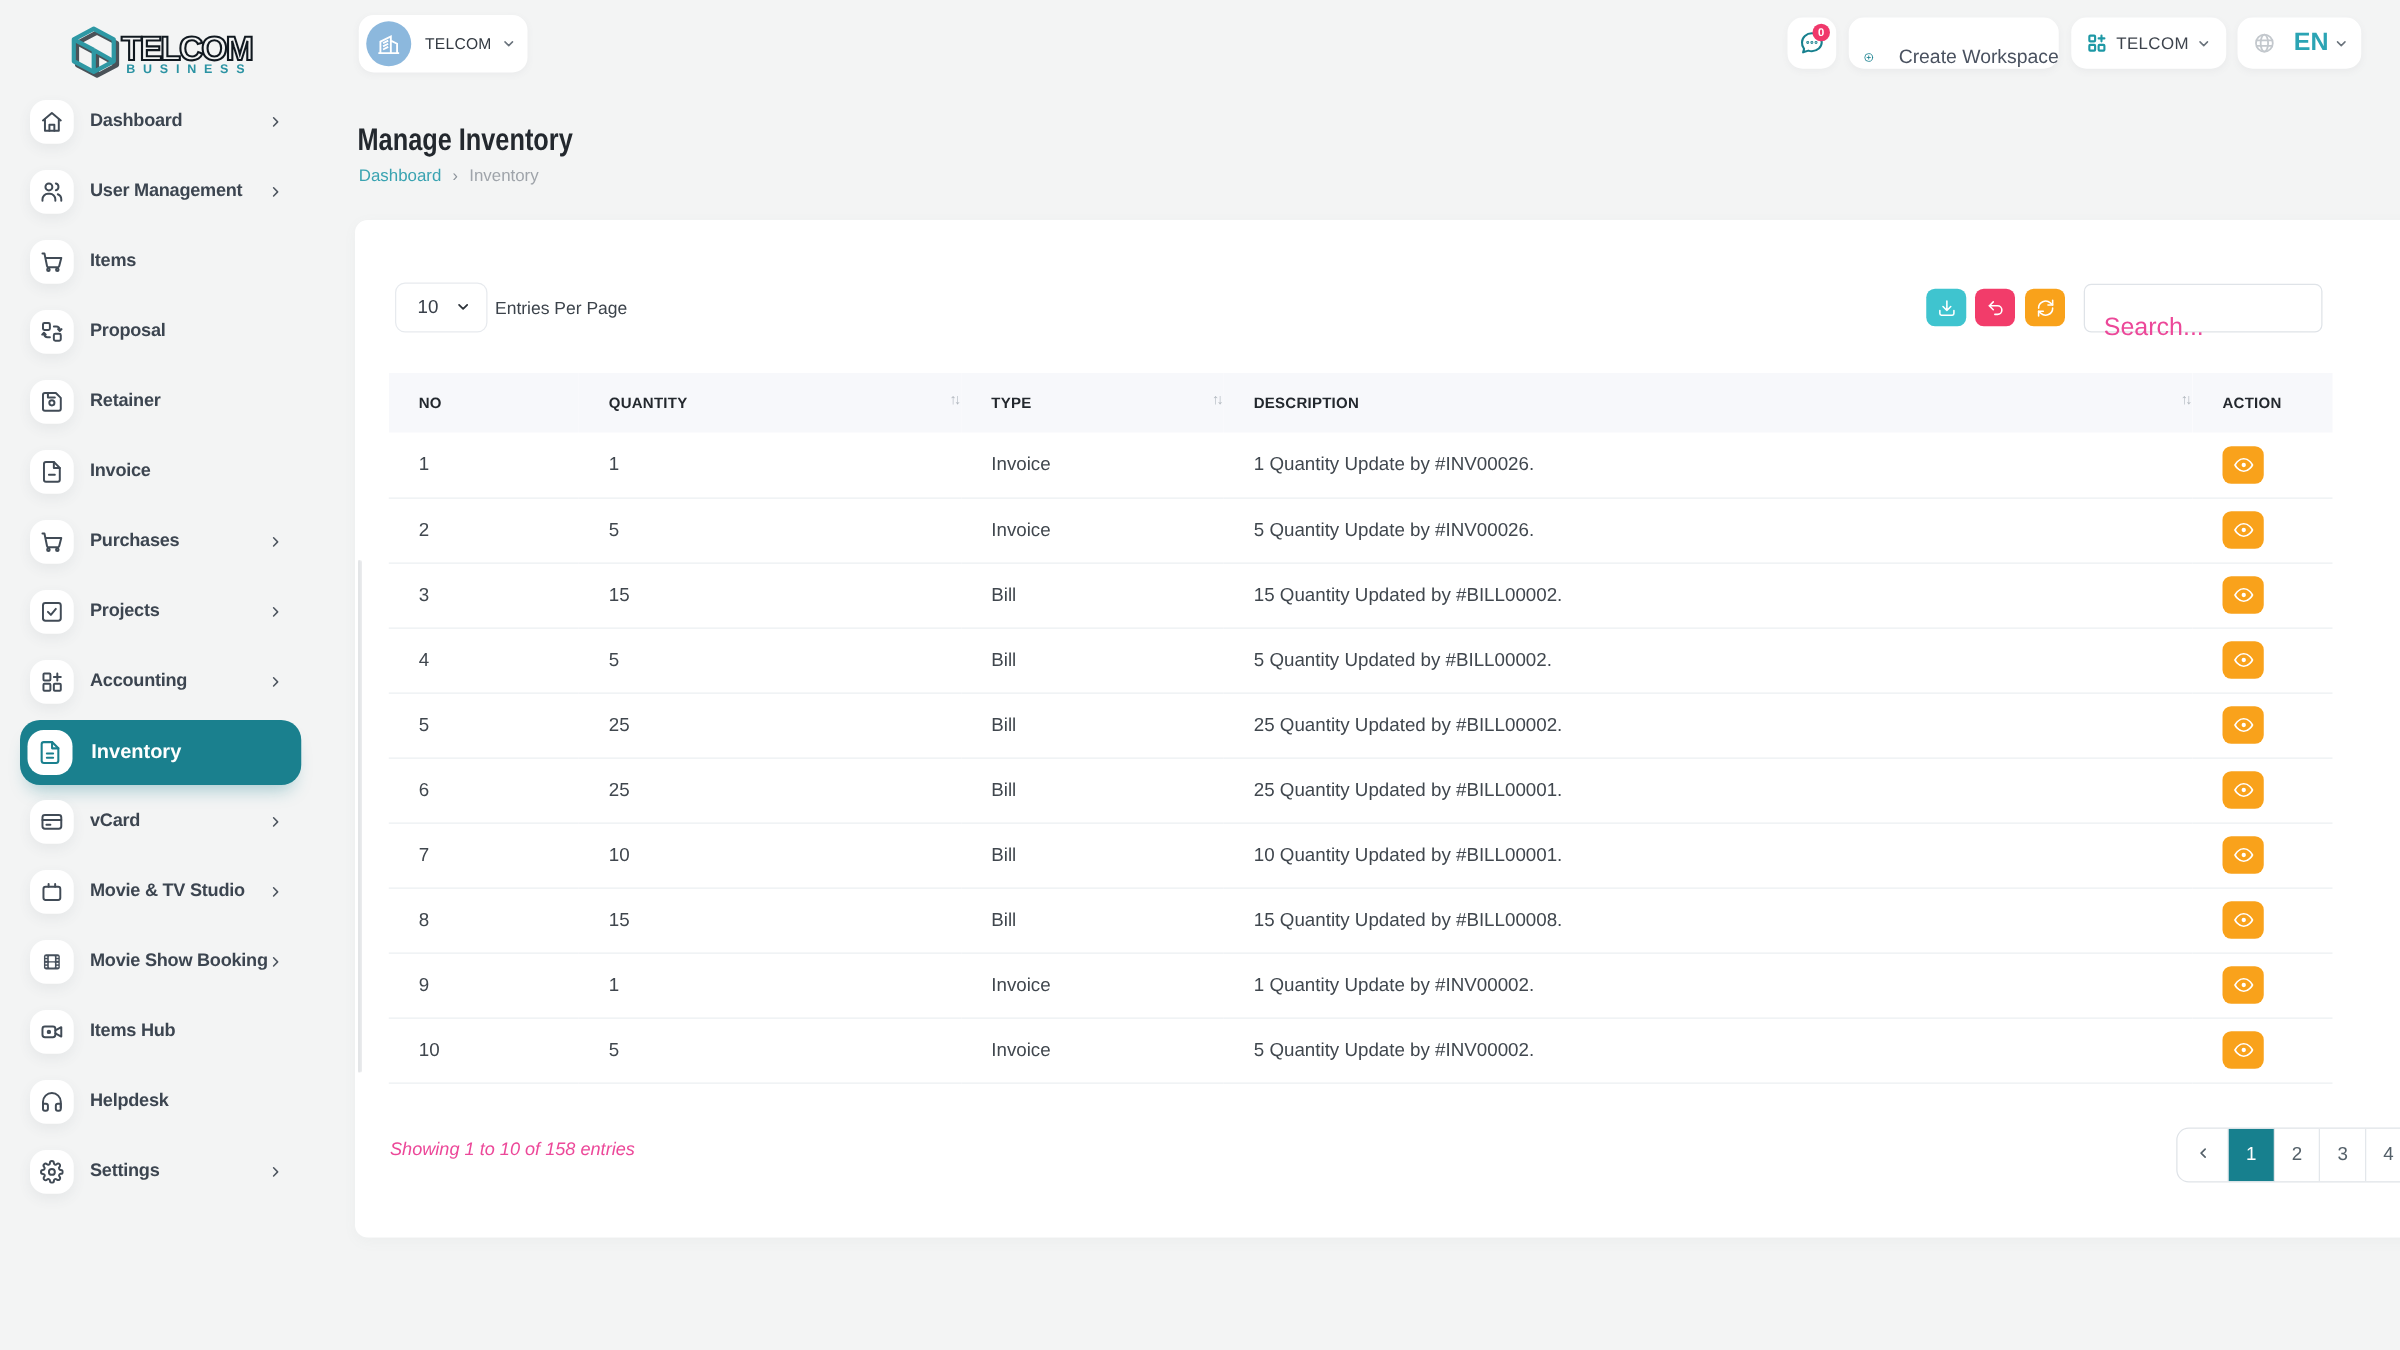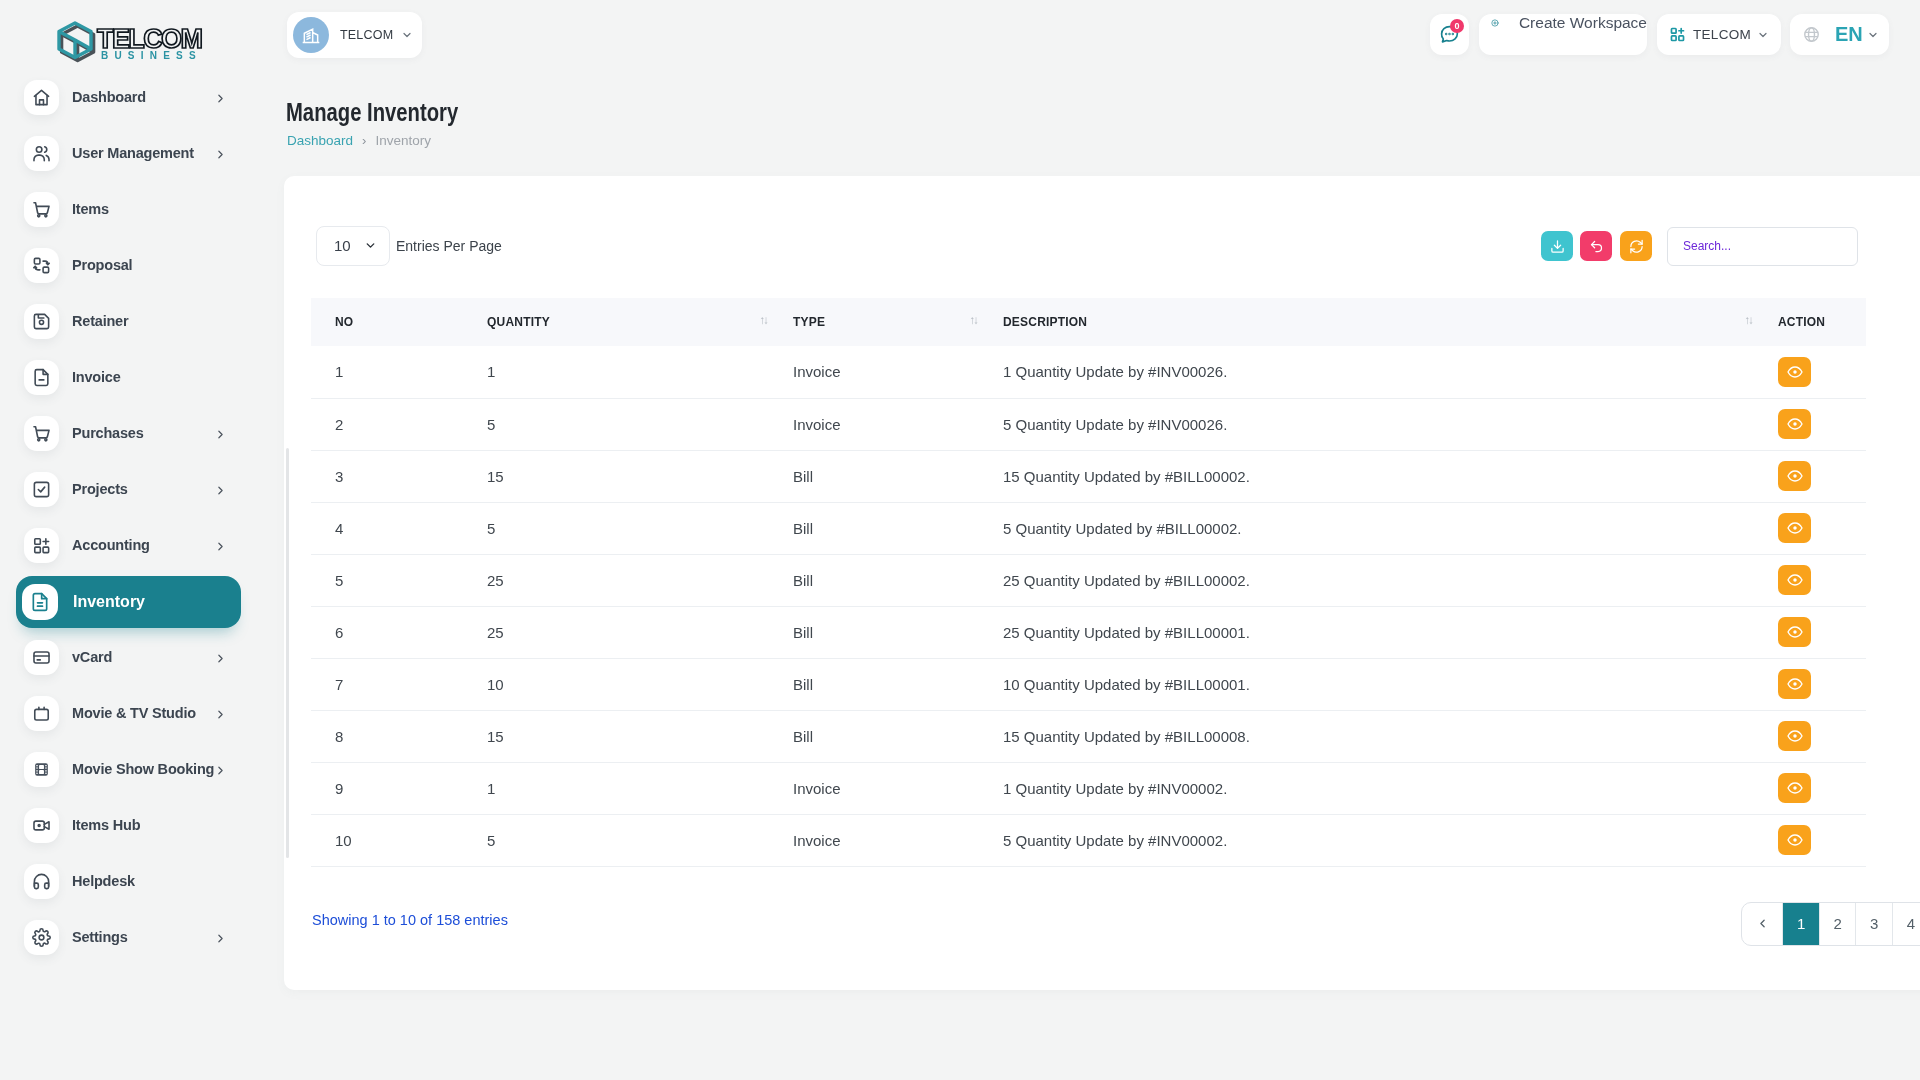"Create Workspace" .cw-in { align-items: flex-start -> flex-end }
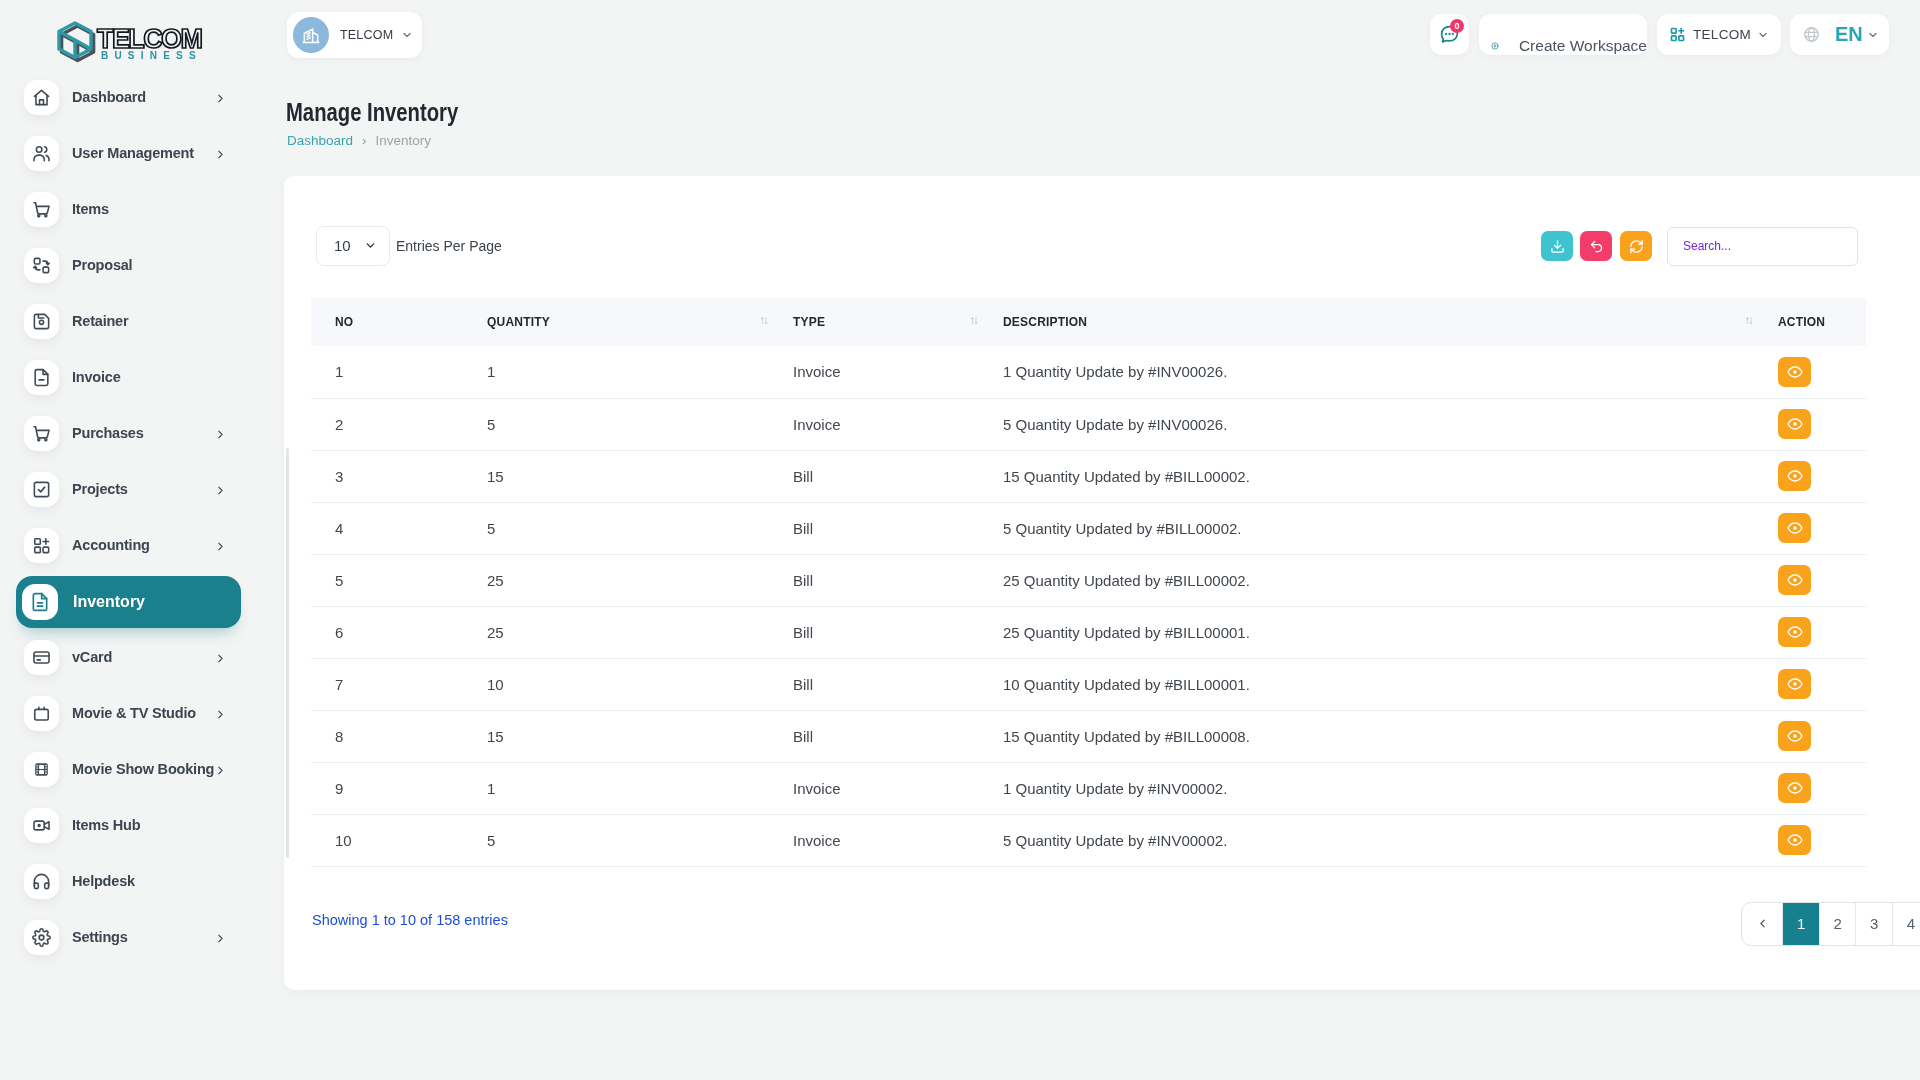"Search..." .search span { color: #6d28d9 -> #ec4899; font-size: 12px -> 20px; top: 0 -> 16px }
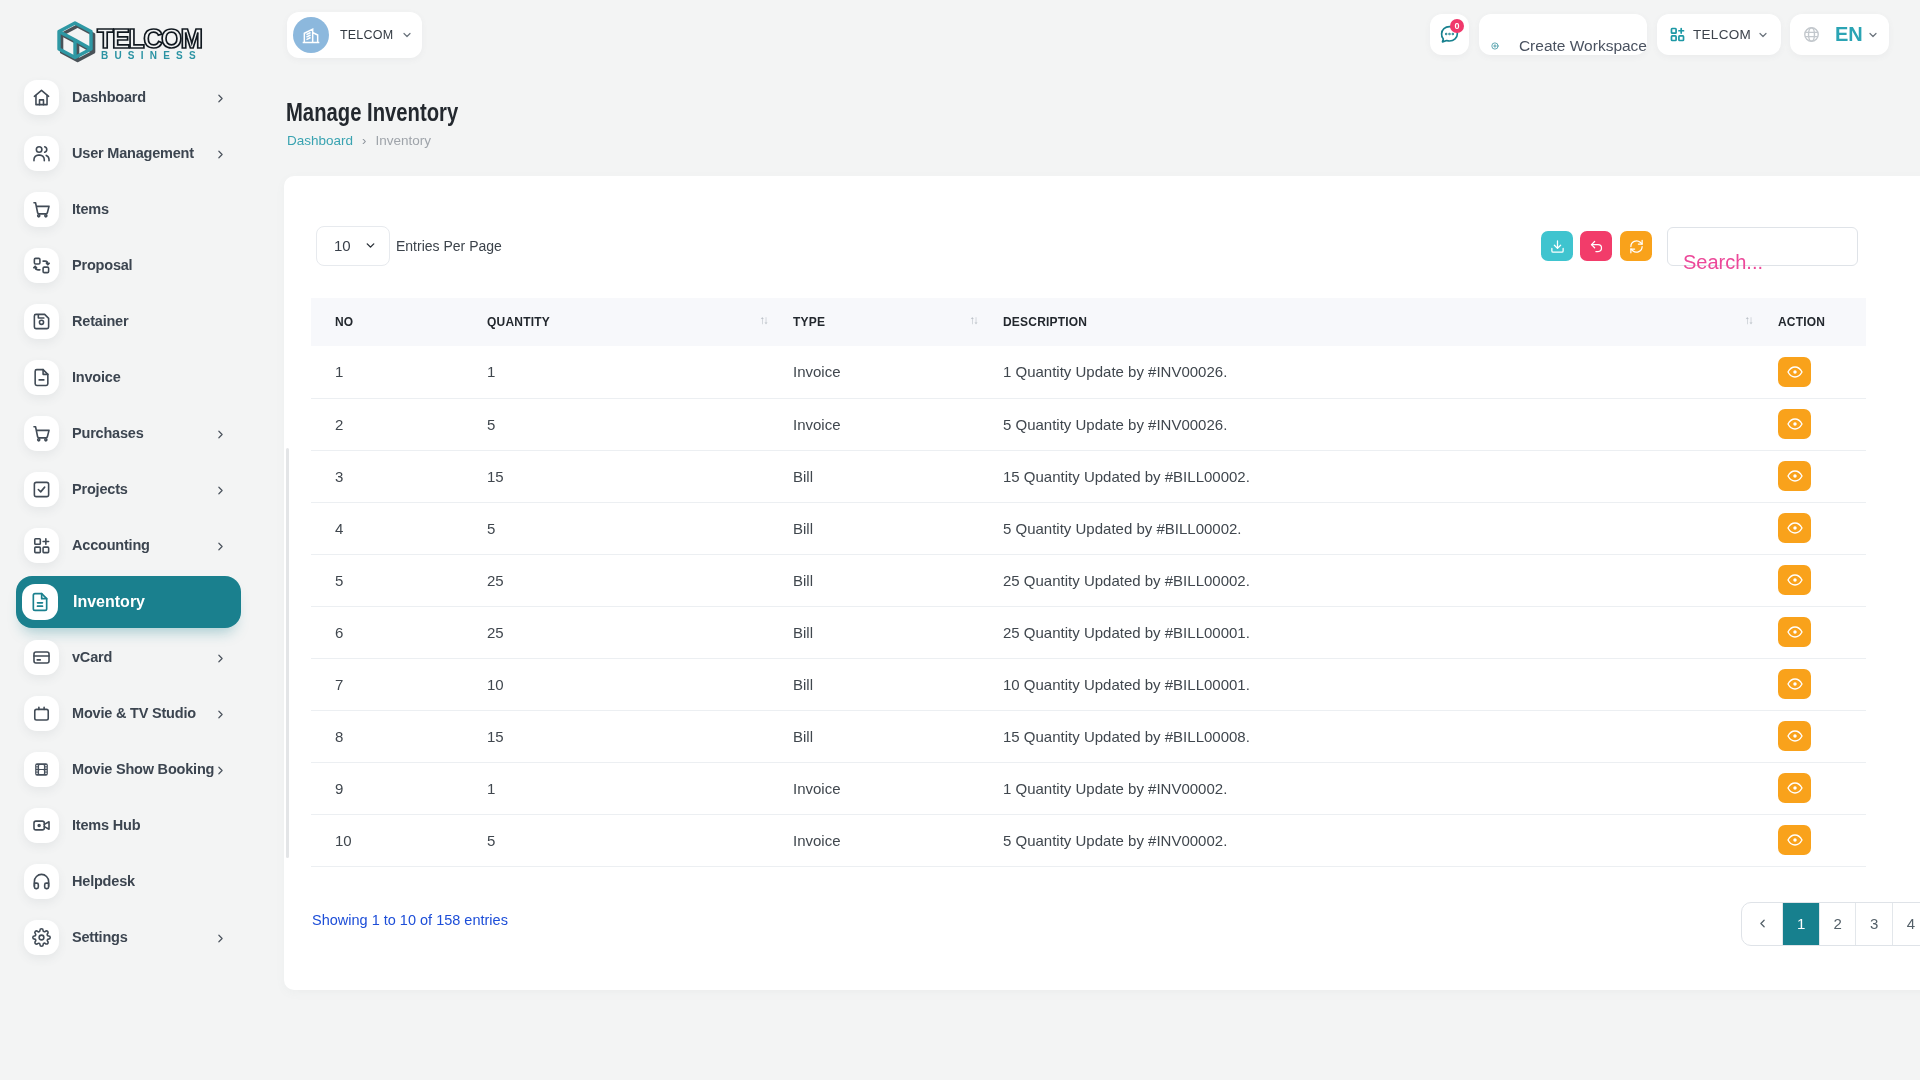"Showing 1 to 10 of" .showing { color: #1d4ed8 -> #ec4899; font-style: none -> italic }
